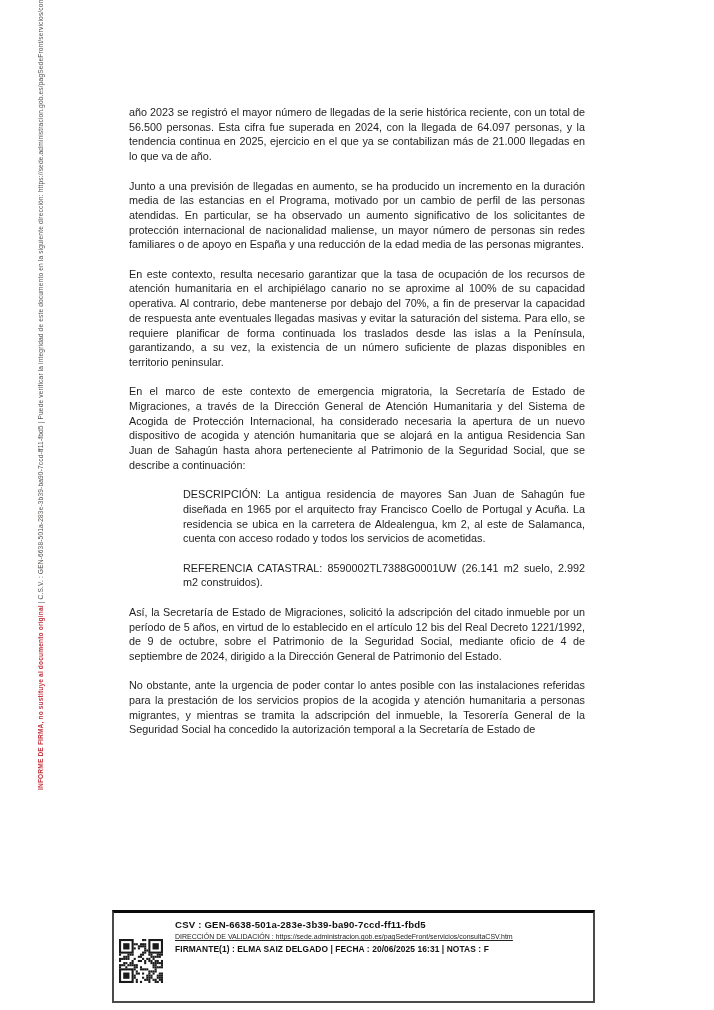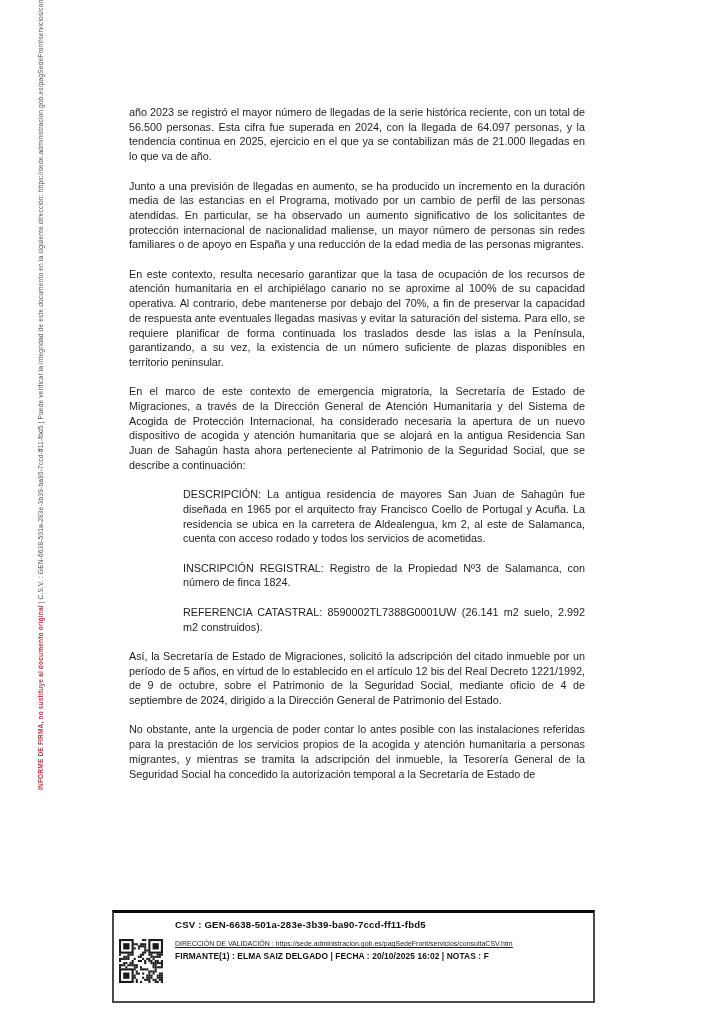"INSCRIPCIÓN REGISTRAL: Registro de la" p.indented { html: <p>INSCRIPCIÓN REGISTRAL: Registro de la Propiedad Nº3 de Salamanca, con número de finca 1824.</p> -> none }
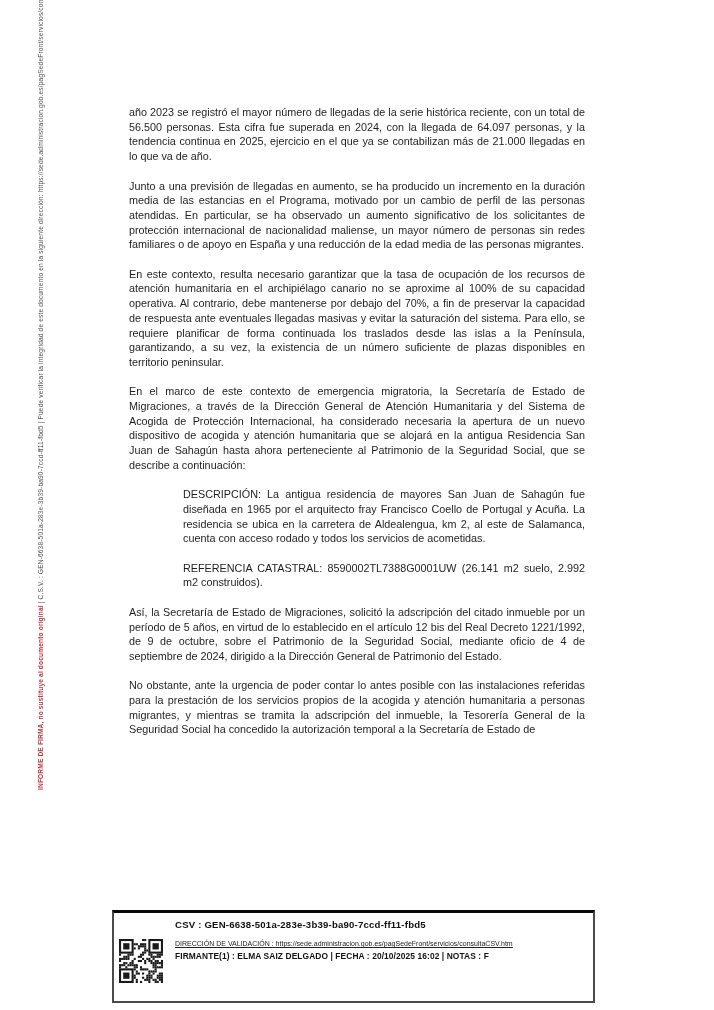"CSV :" .footer-csv { margin-bottom: 10px -> 3px }
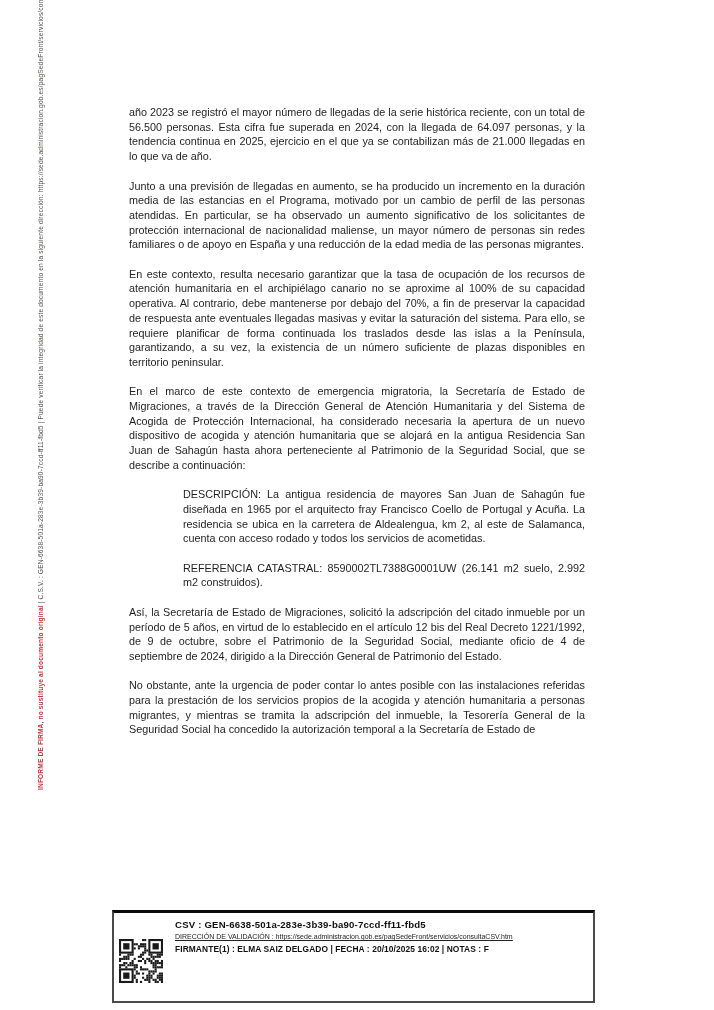"FIRMANTE(1) : ELMA SAIZ DELGADO" div.footer-firmante { text: 20/10/2025 16:02 -> 20/06/2025 16:31 }
